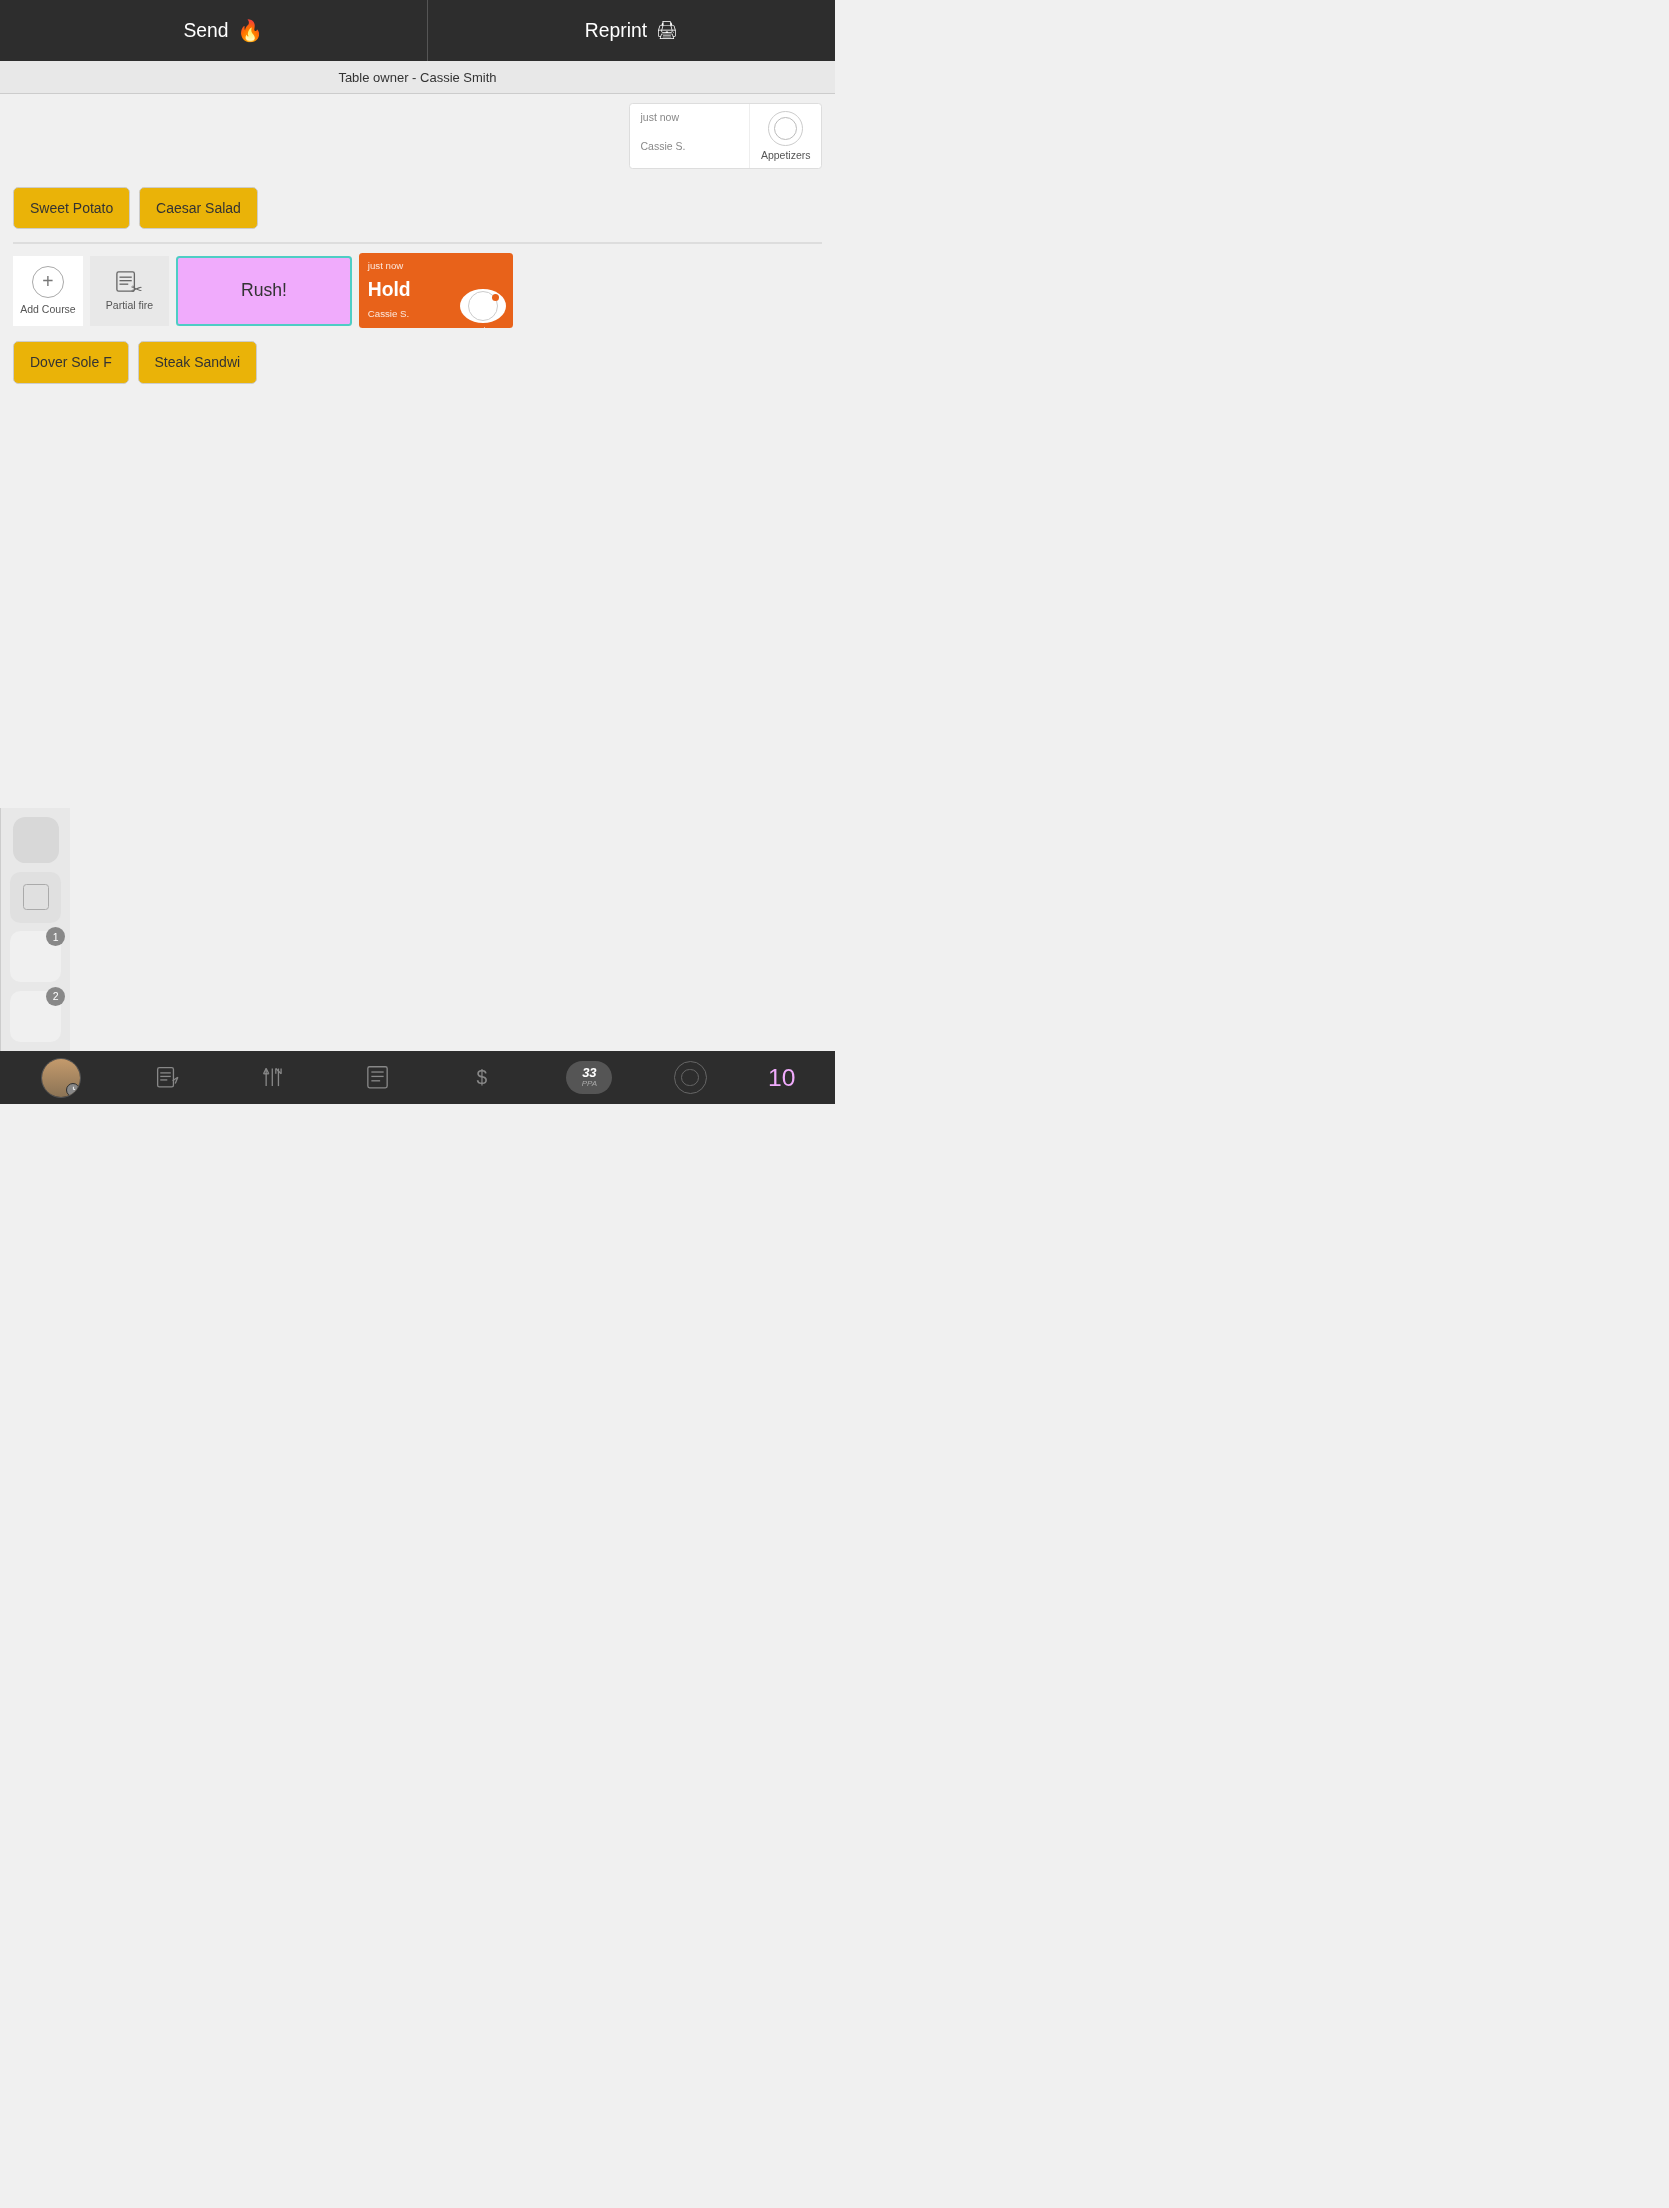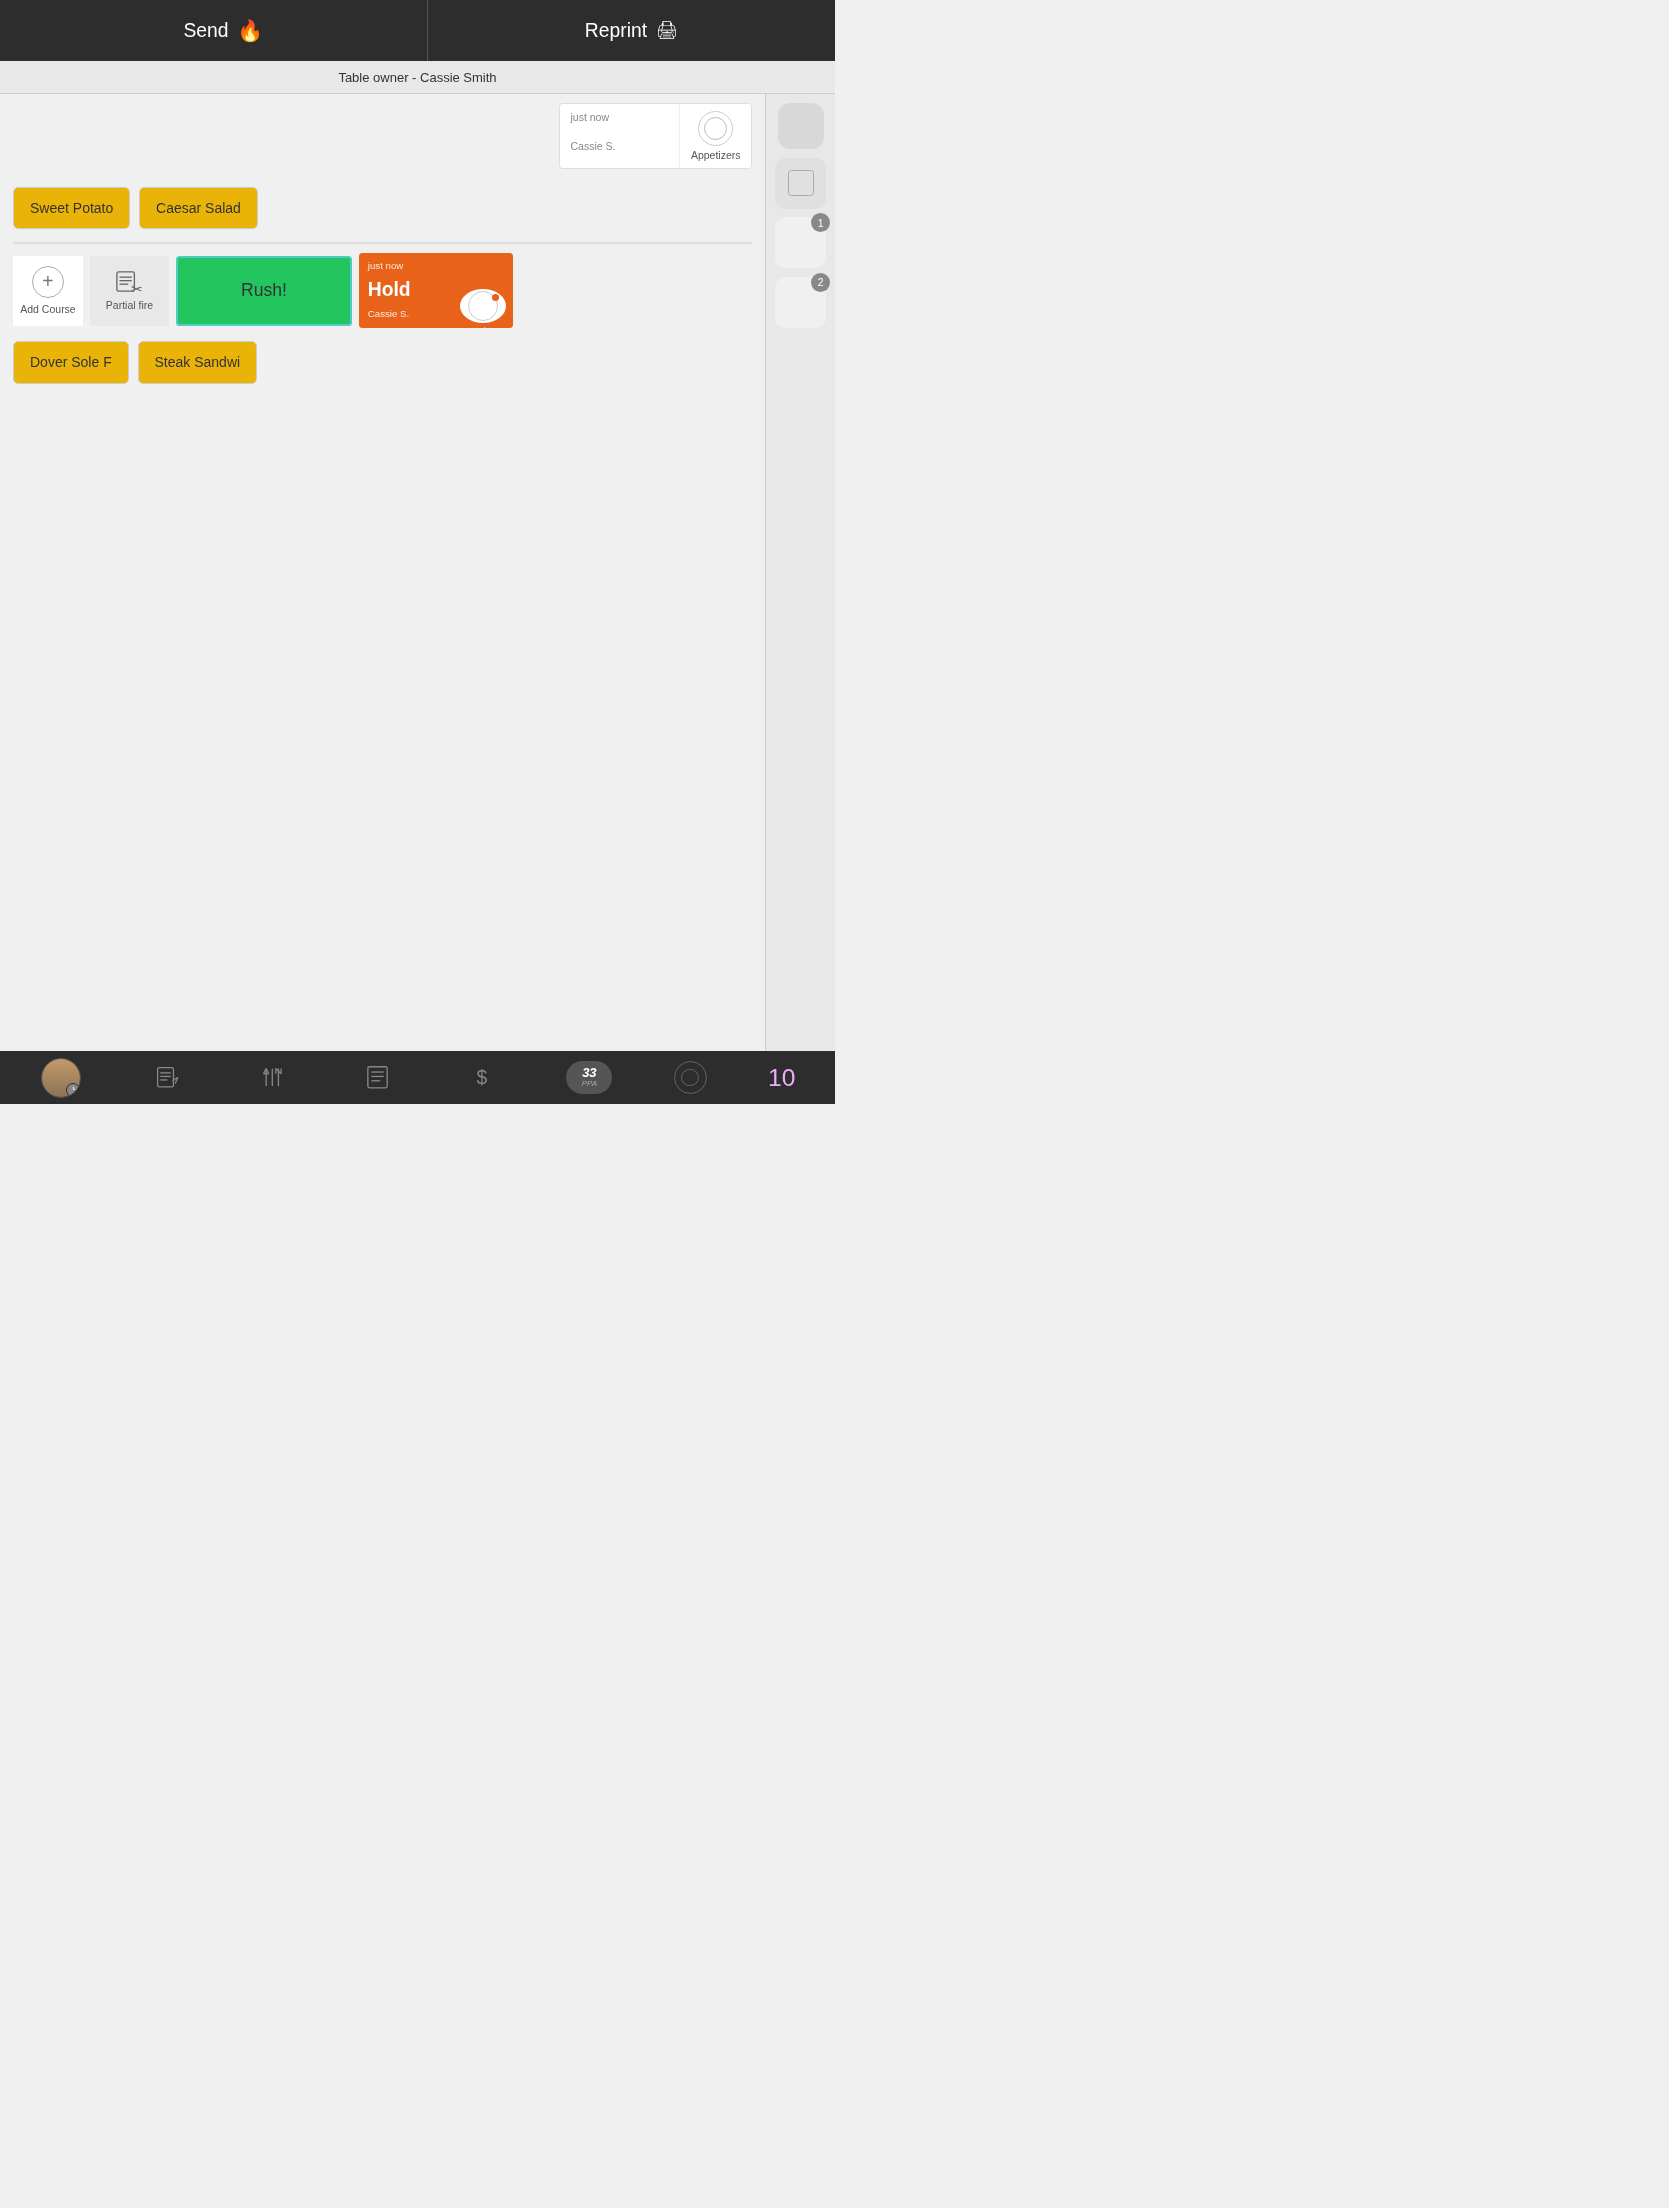"just now" .main-content { flex-direction: none -> column }
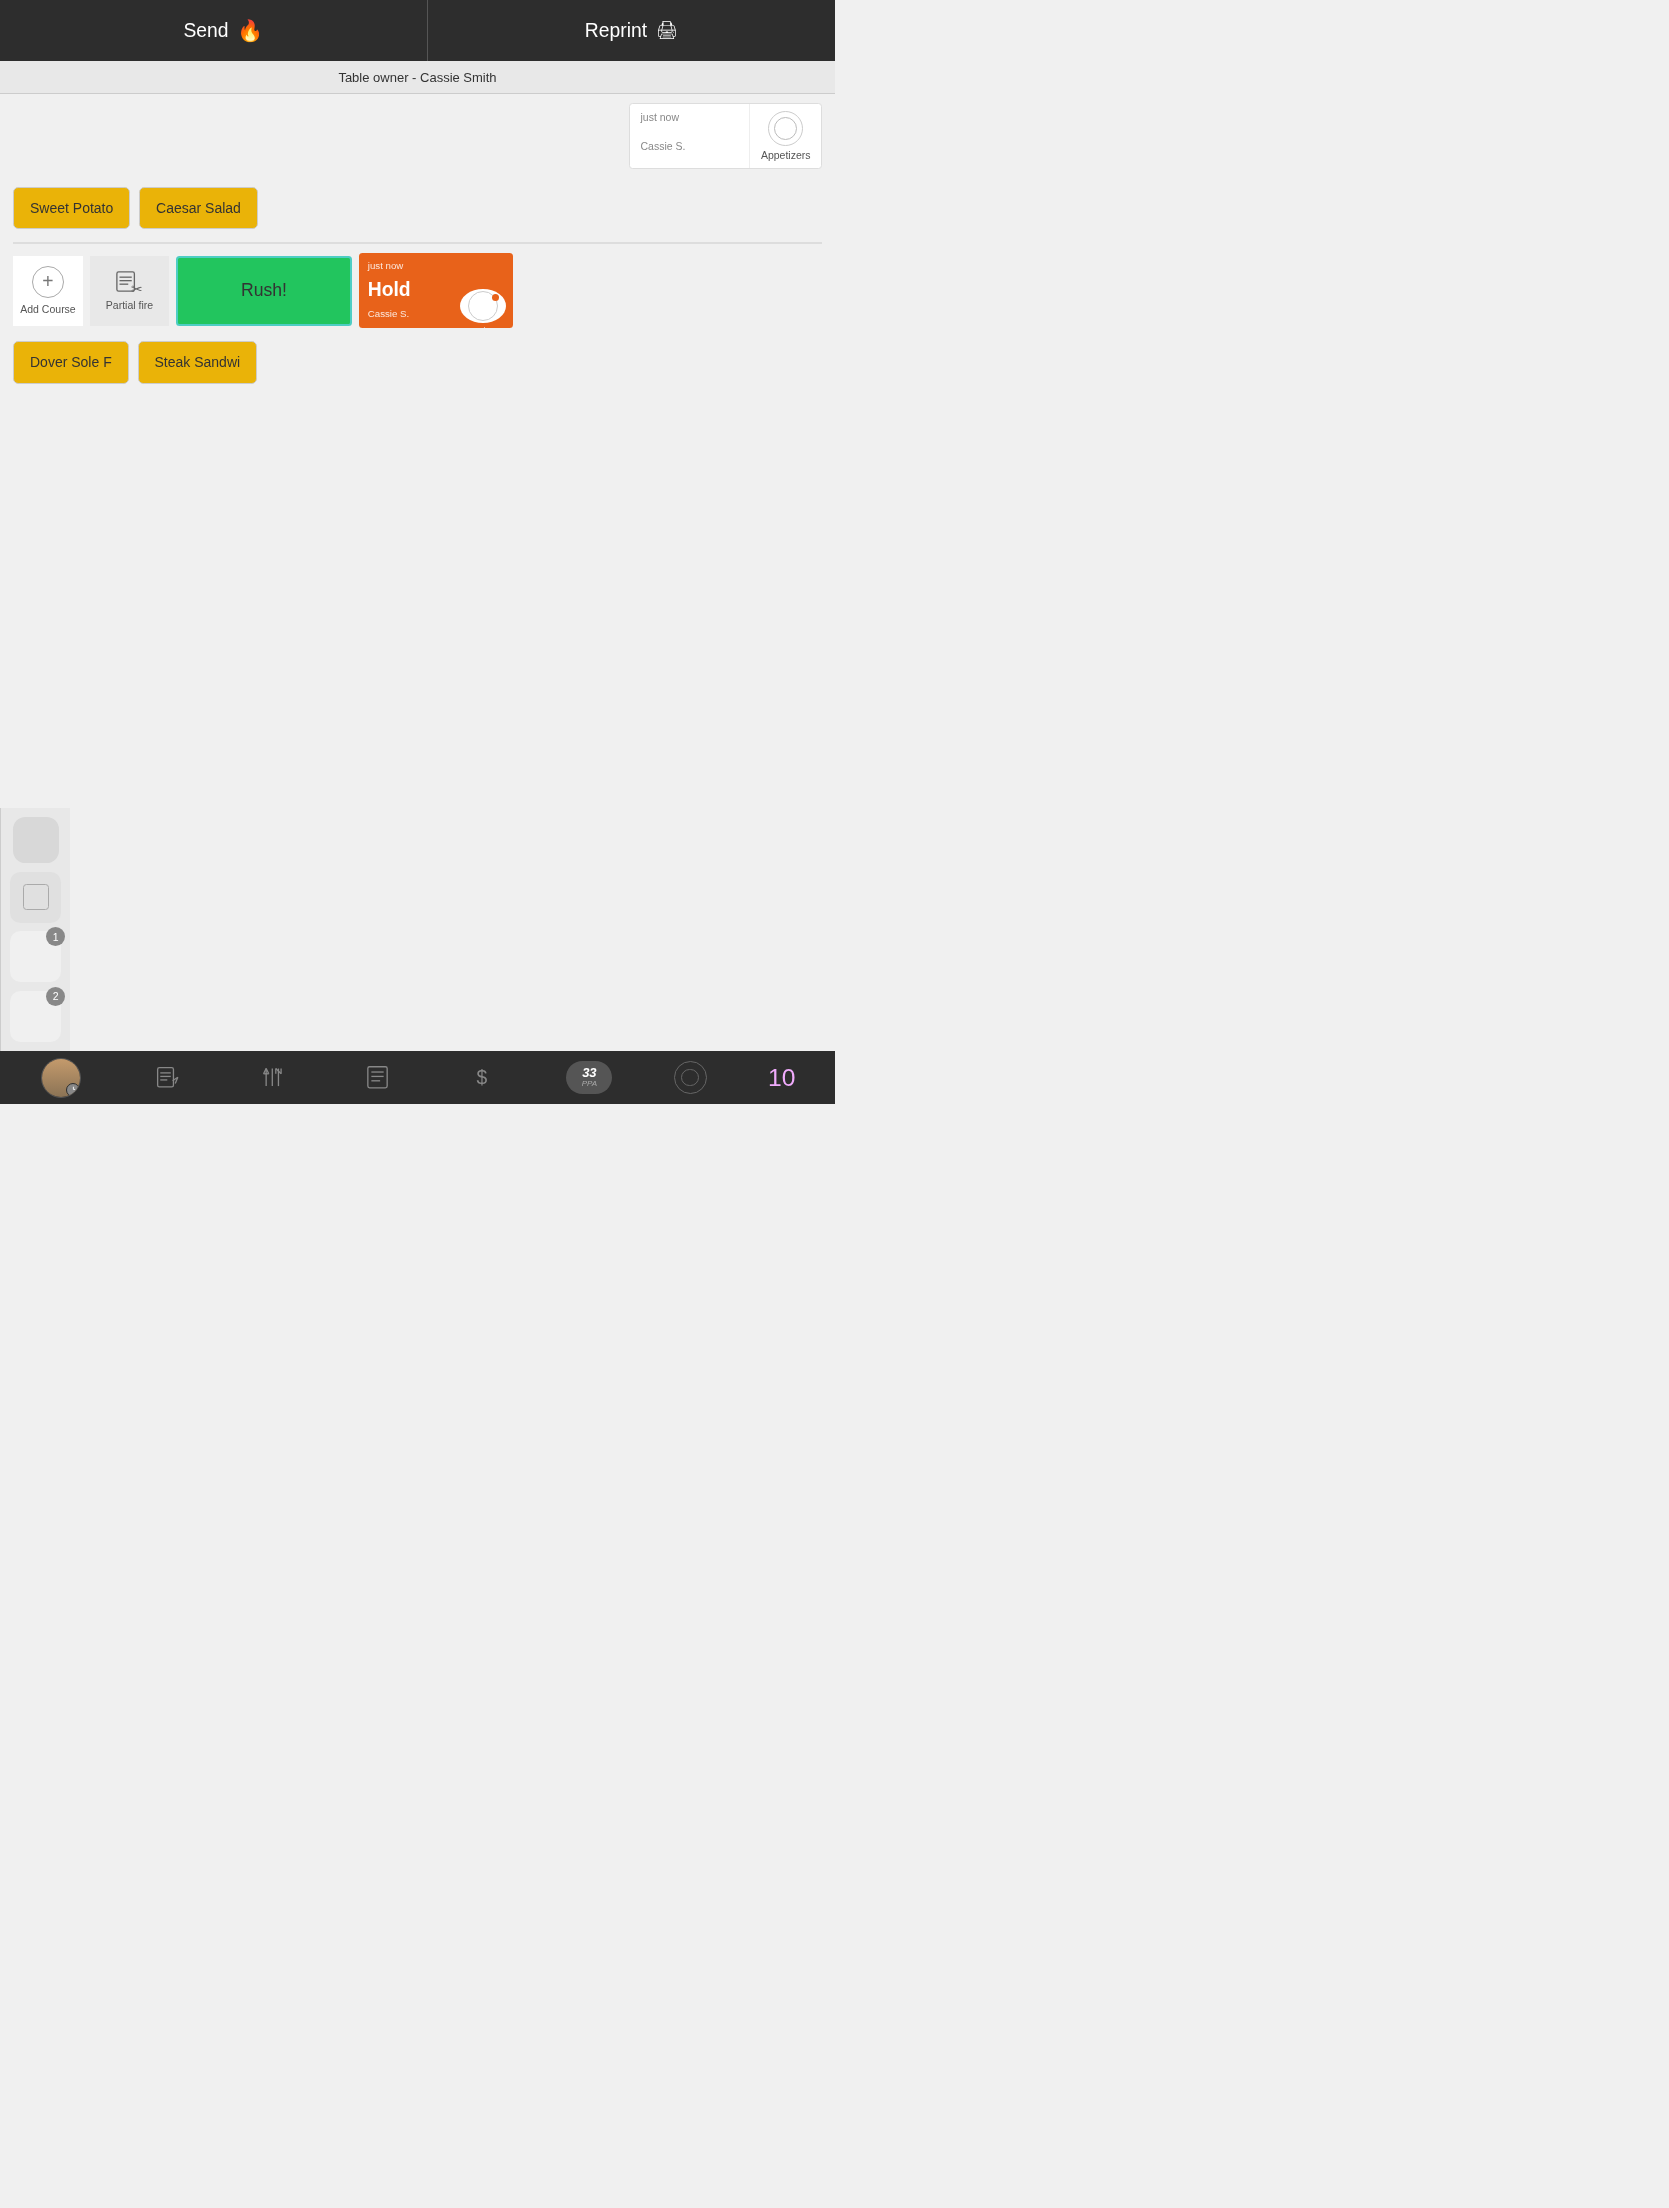"Rush!" .rush-ticket { background: #22c55e -> #f0abfc }
